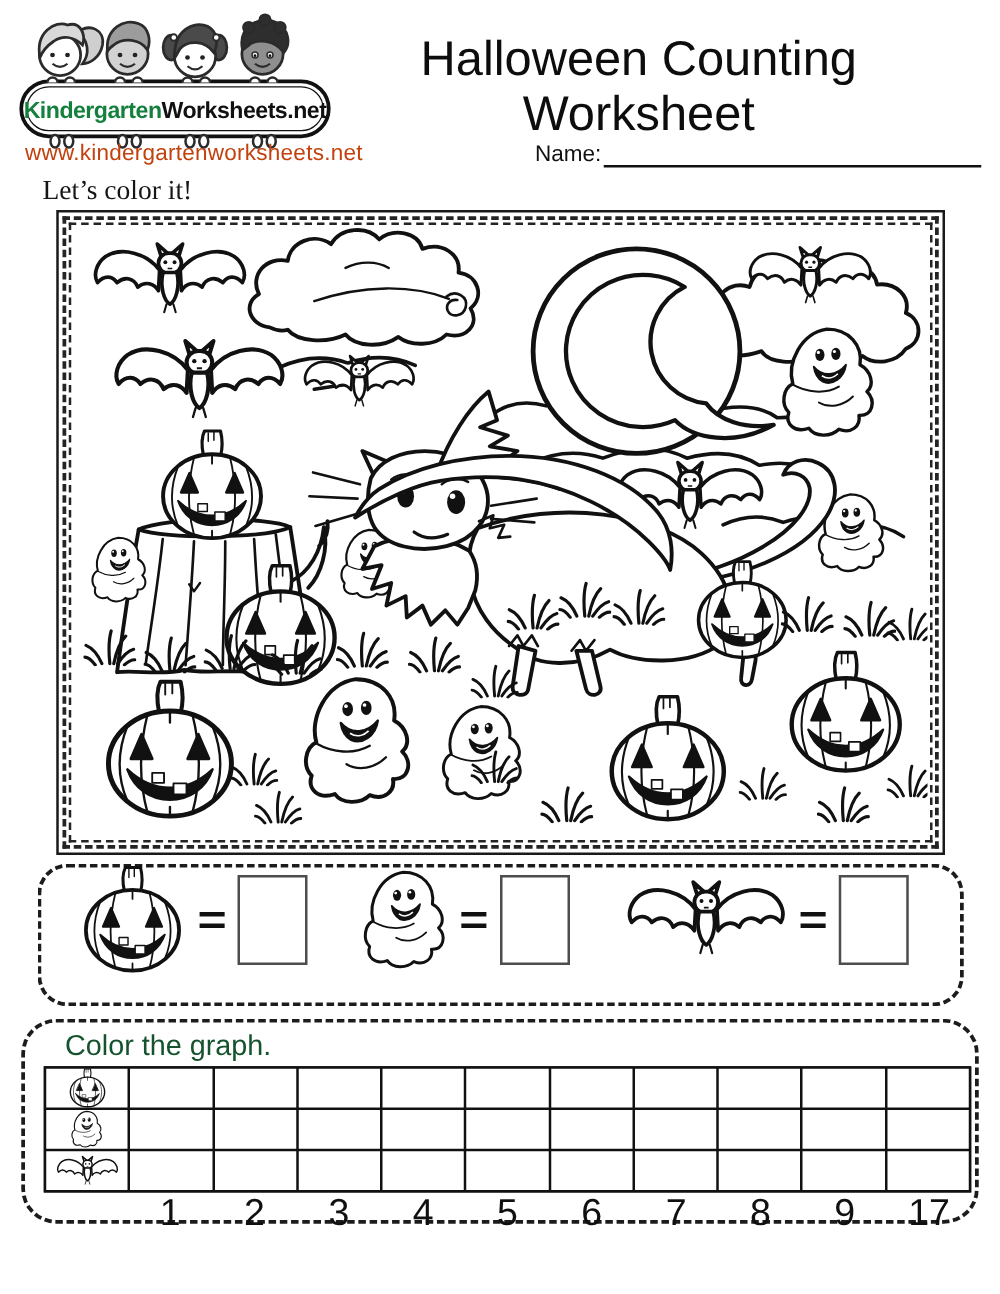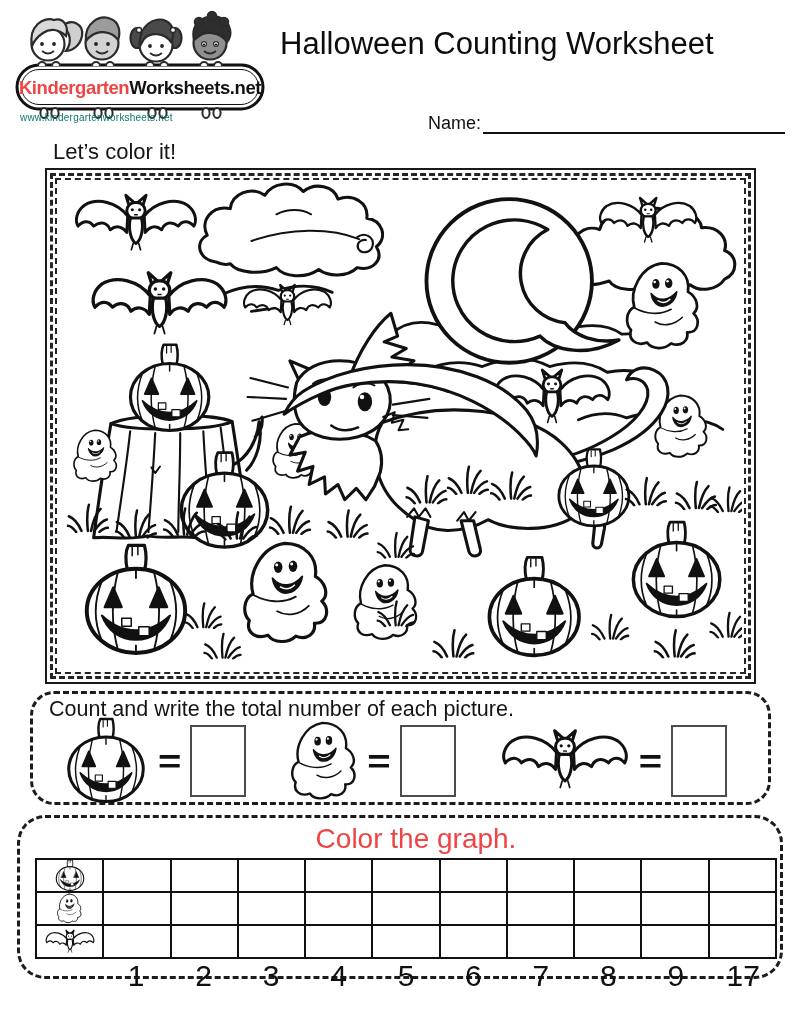"Halloween Counting Worksheet" .title { font-size: 31px -> 39px; left: 280px -> 268px; text-align: none -> center }
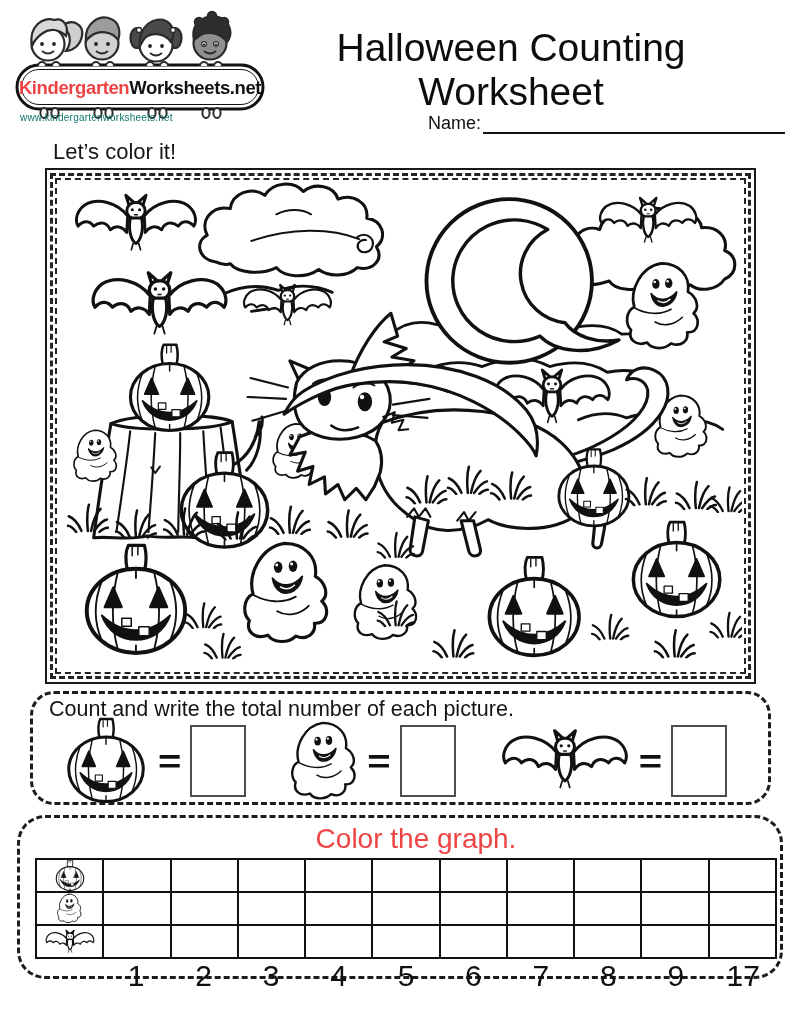"Kindergarten" .logo-text .gray { color: #ef4444 -> #15803d }
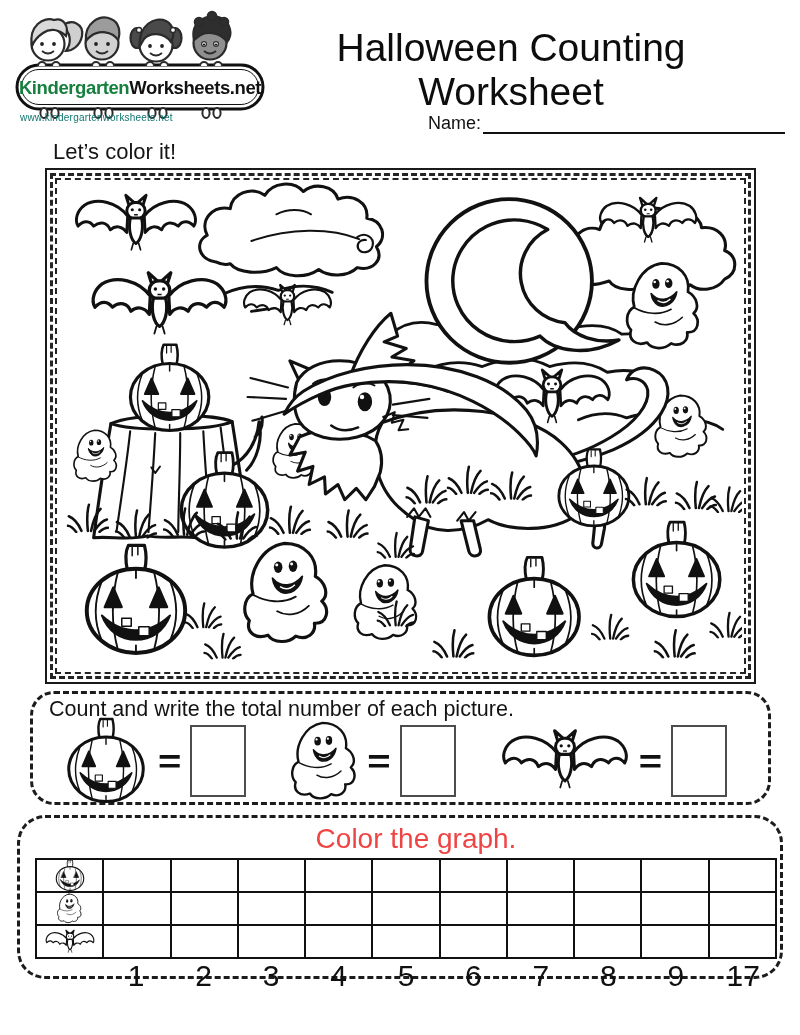"www.kindergartenworksheets.net" .logo-url { color: #0f766e -> #c2410c; font-size: 10px -> 18px }
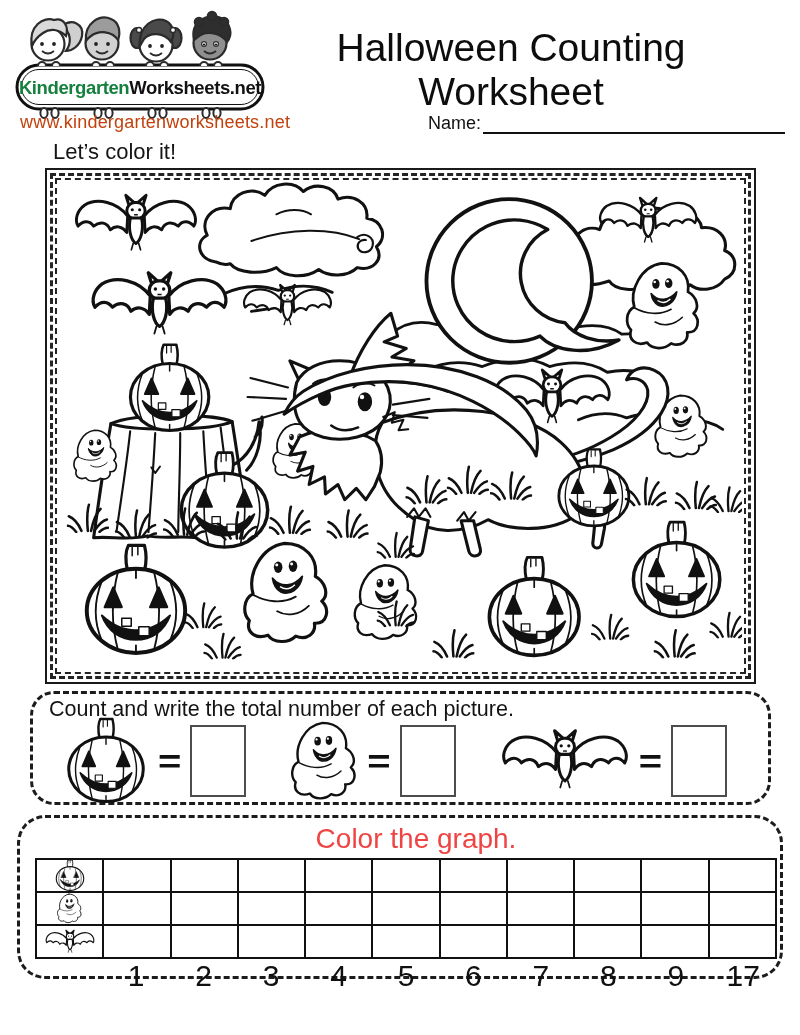"Let’s color it!" .color-label { font-family: none -> Liberation Serif, serif; left: 53px -> 34px }
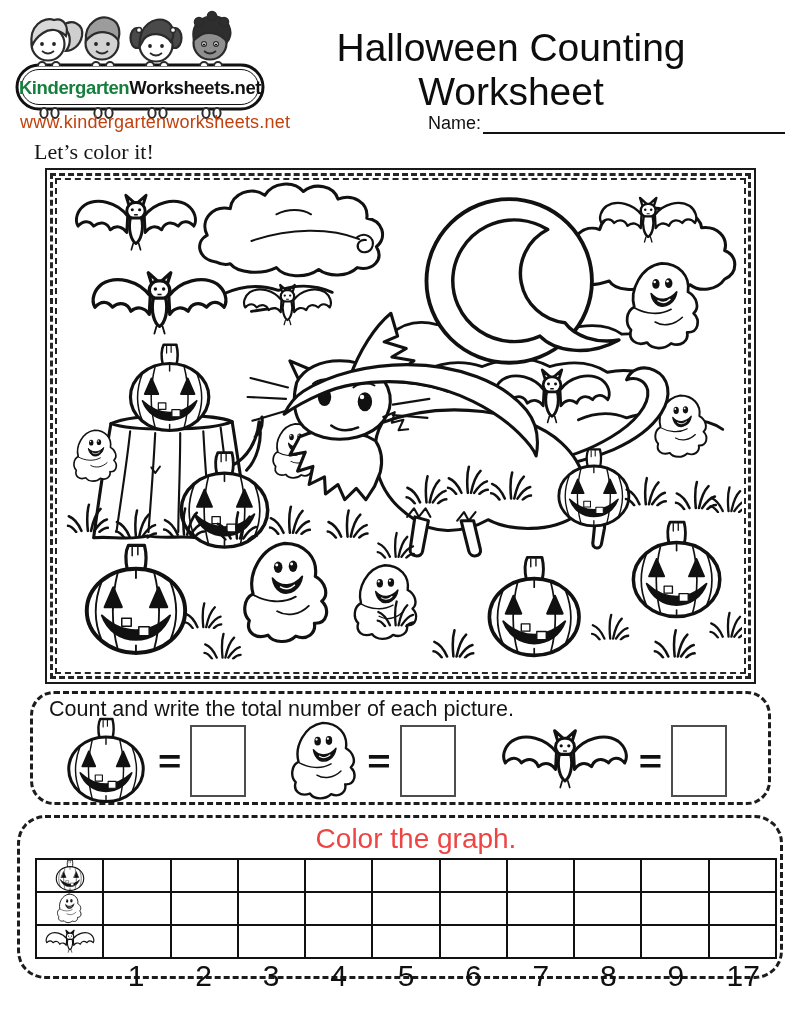"Count and write the total" div.count-title { html: <div>Count and write the total number of each picture.</div> -> none }
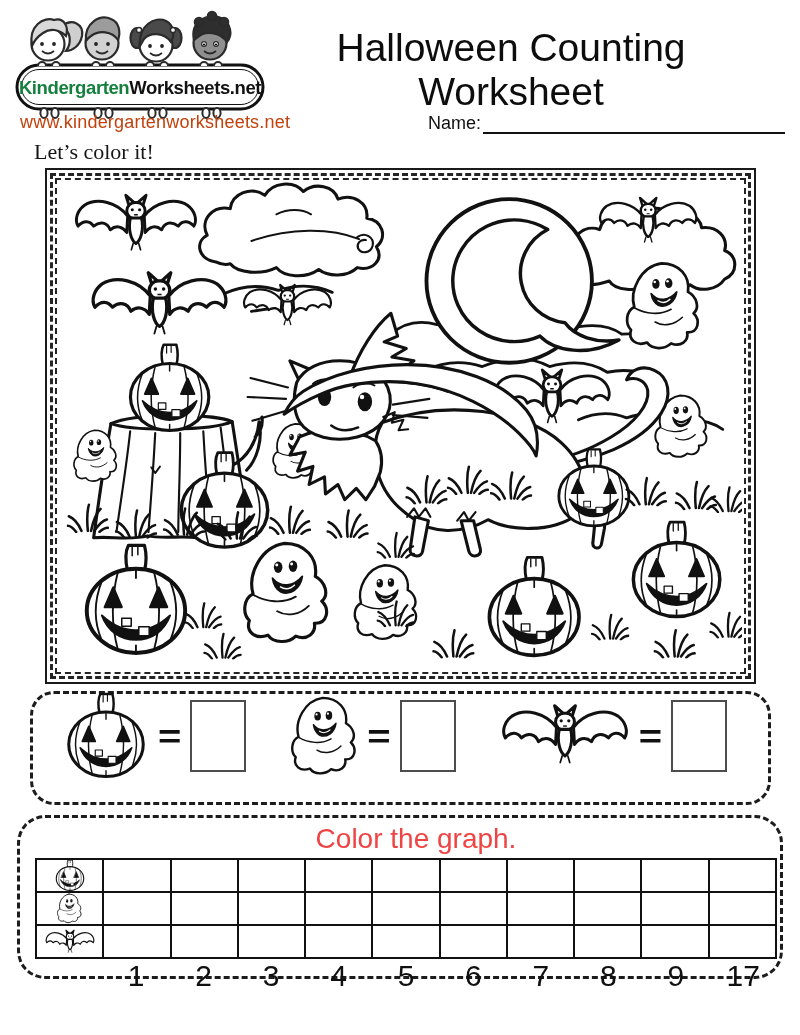"Color the graph." .graph-title { color: #ef4444 -> #14532d; font-size: 28px -> 23px; text-align: center -> none }
